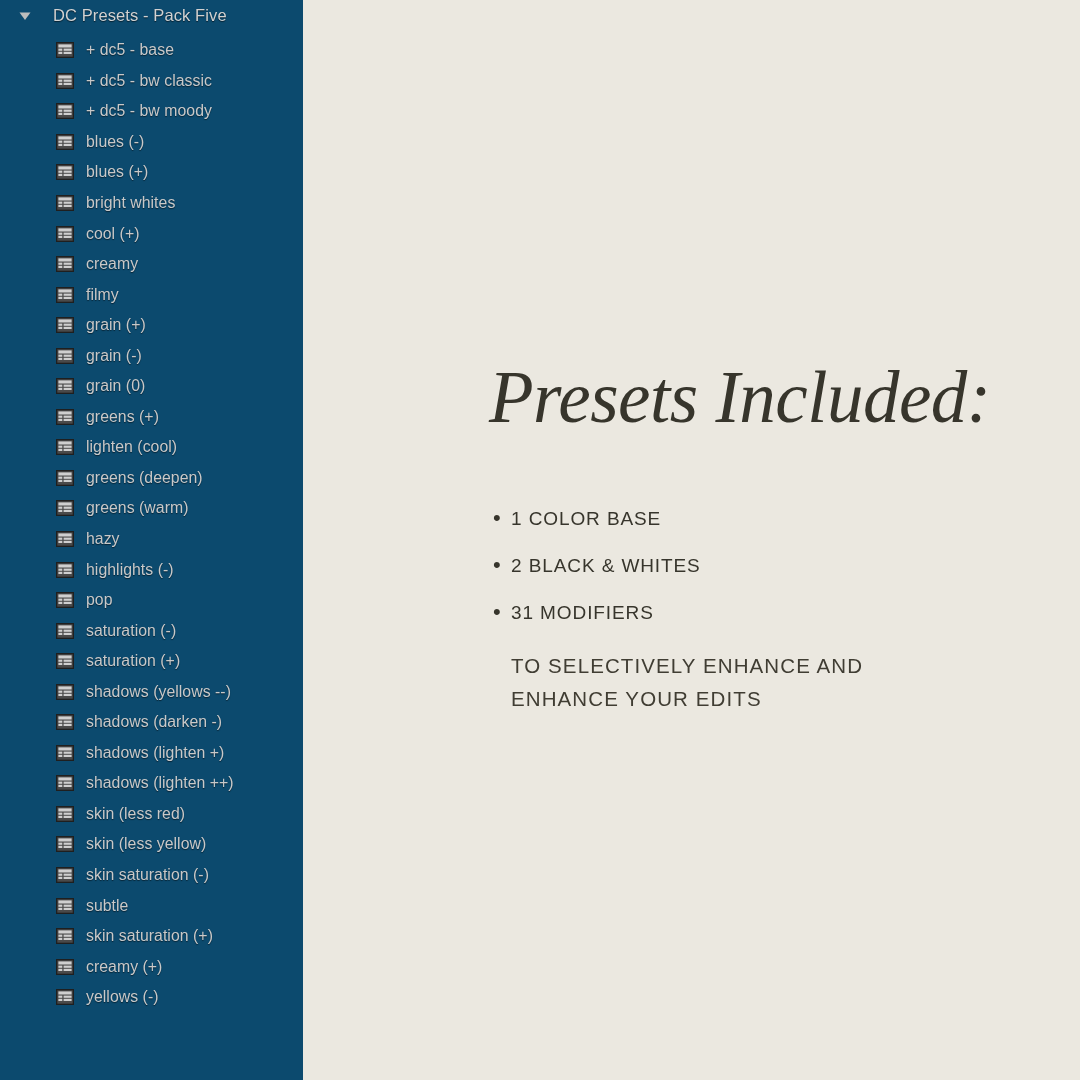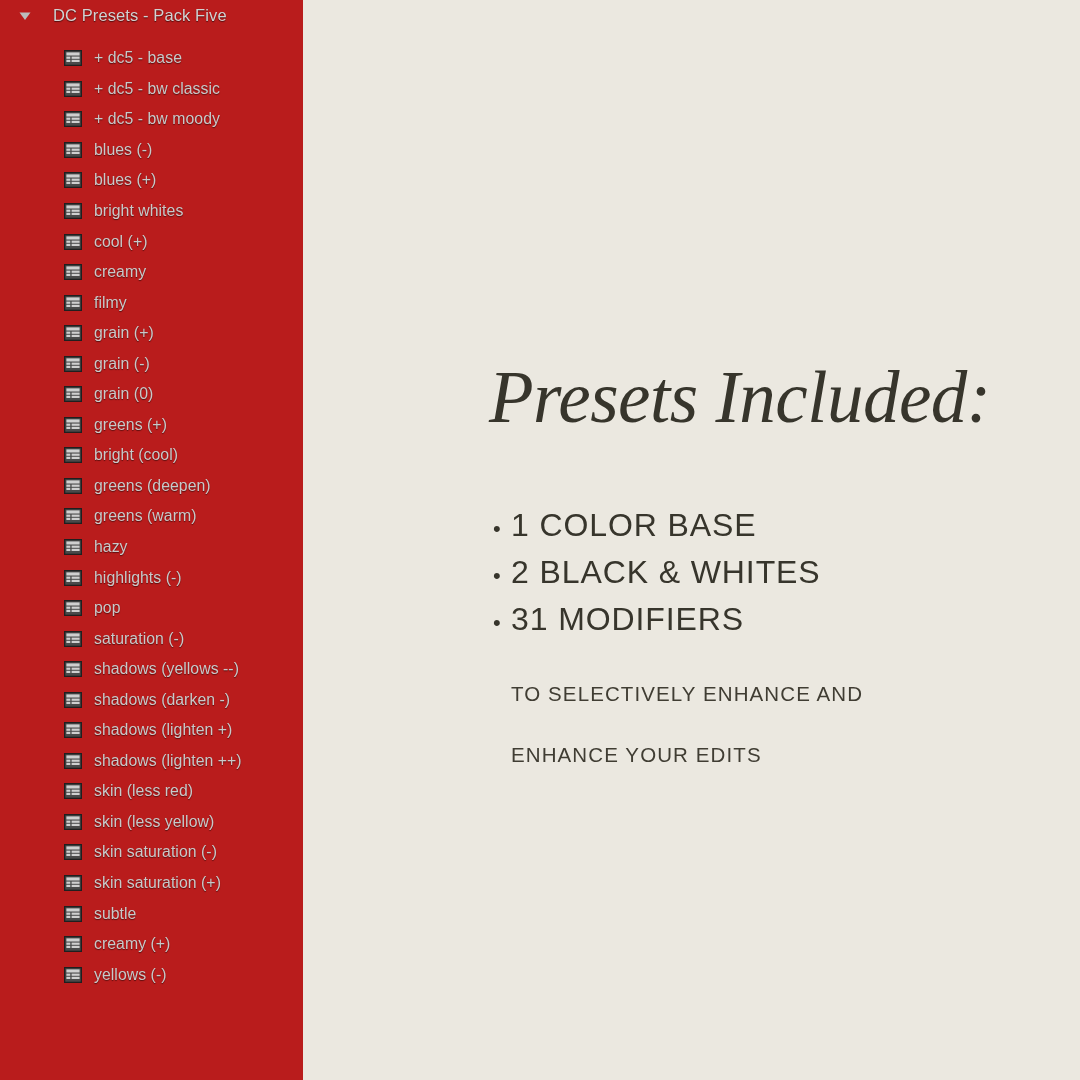"DC Presets - Pack Five" #sidebar { background: #b91c1c -> #0c4a6e }
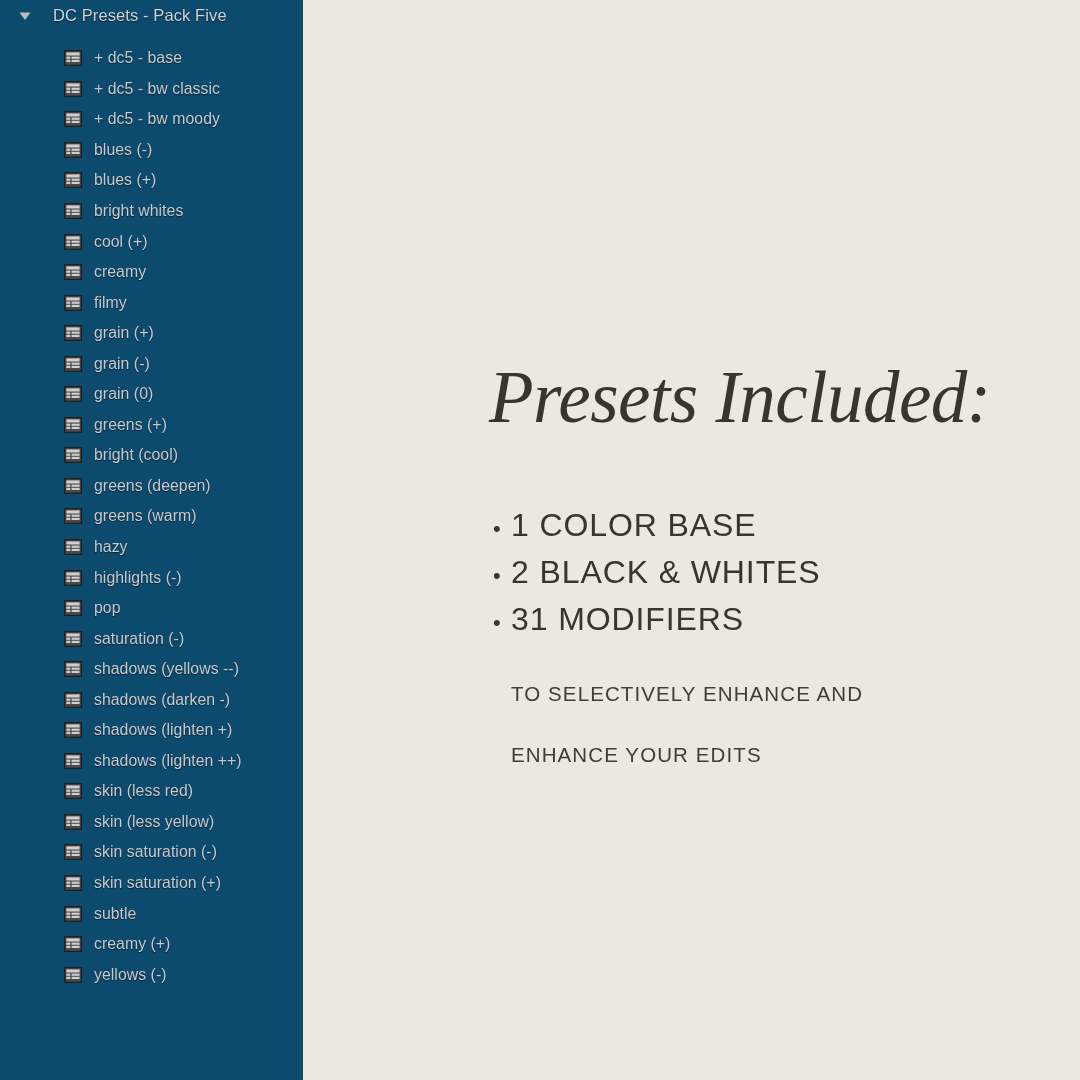"+ dc5 - base" .preset-list { margin: 12px -> 4px }
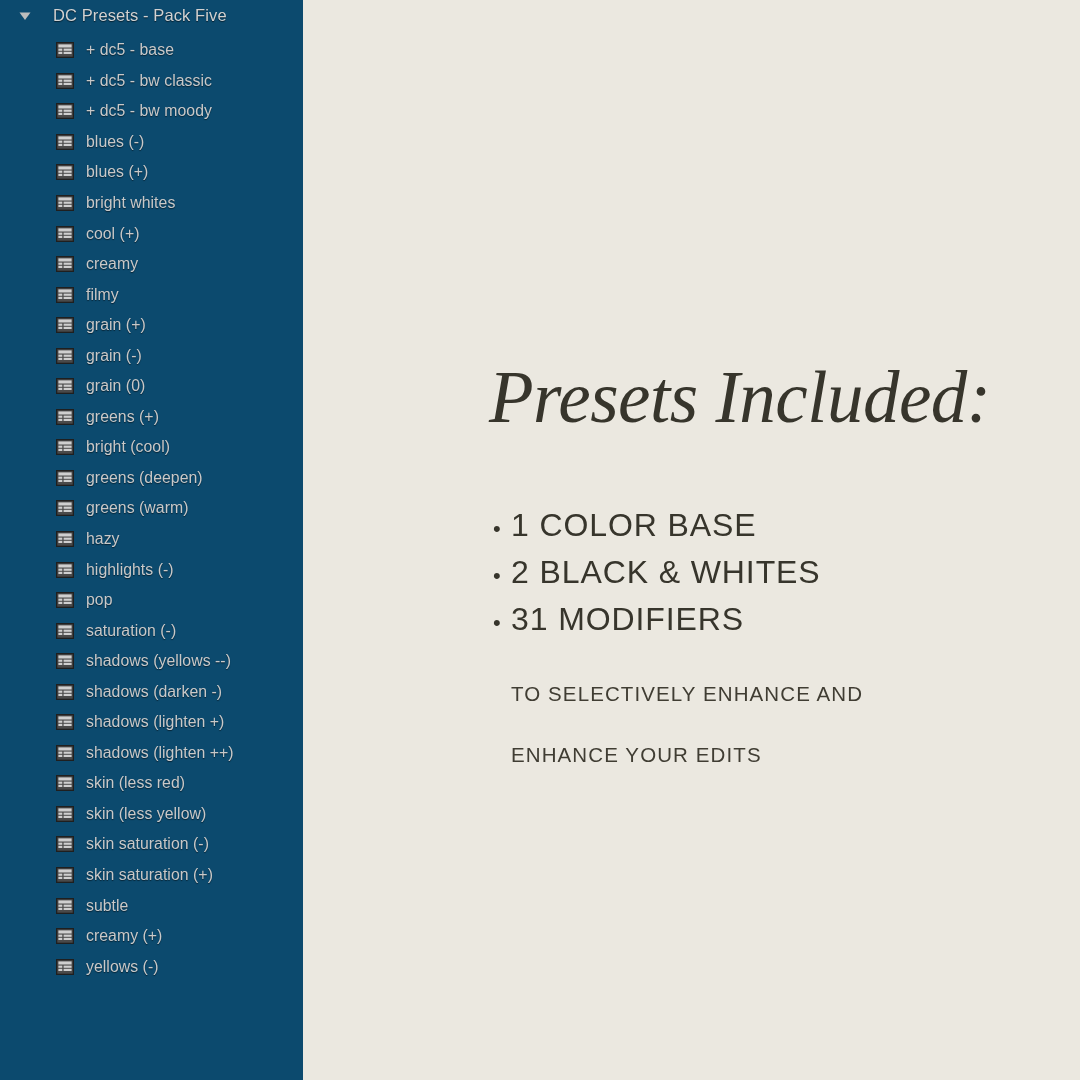"bright (cool)" span.preset-label { text: bright -> lighten }
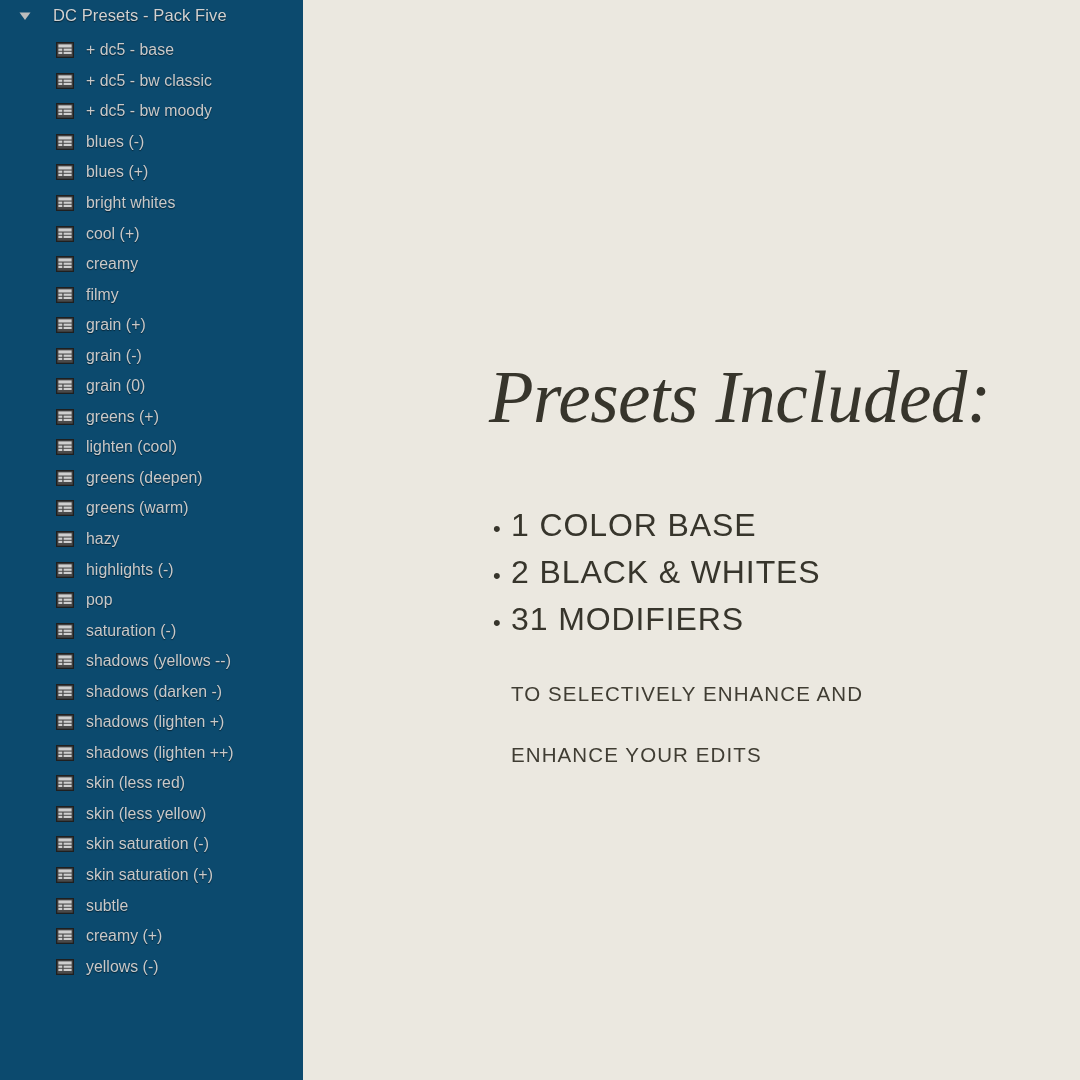"1 COLOR BASE" .bullet-text { font-size: 32px -> 19px }
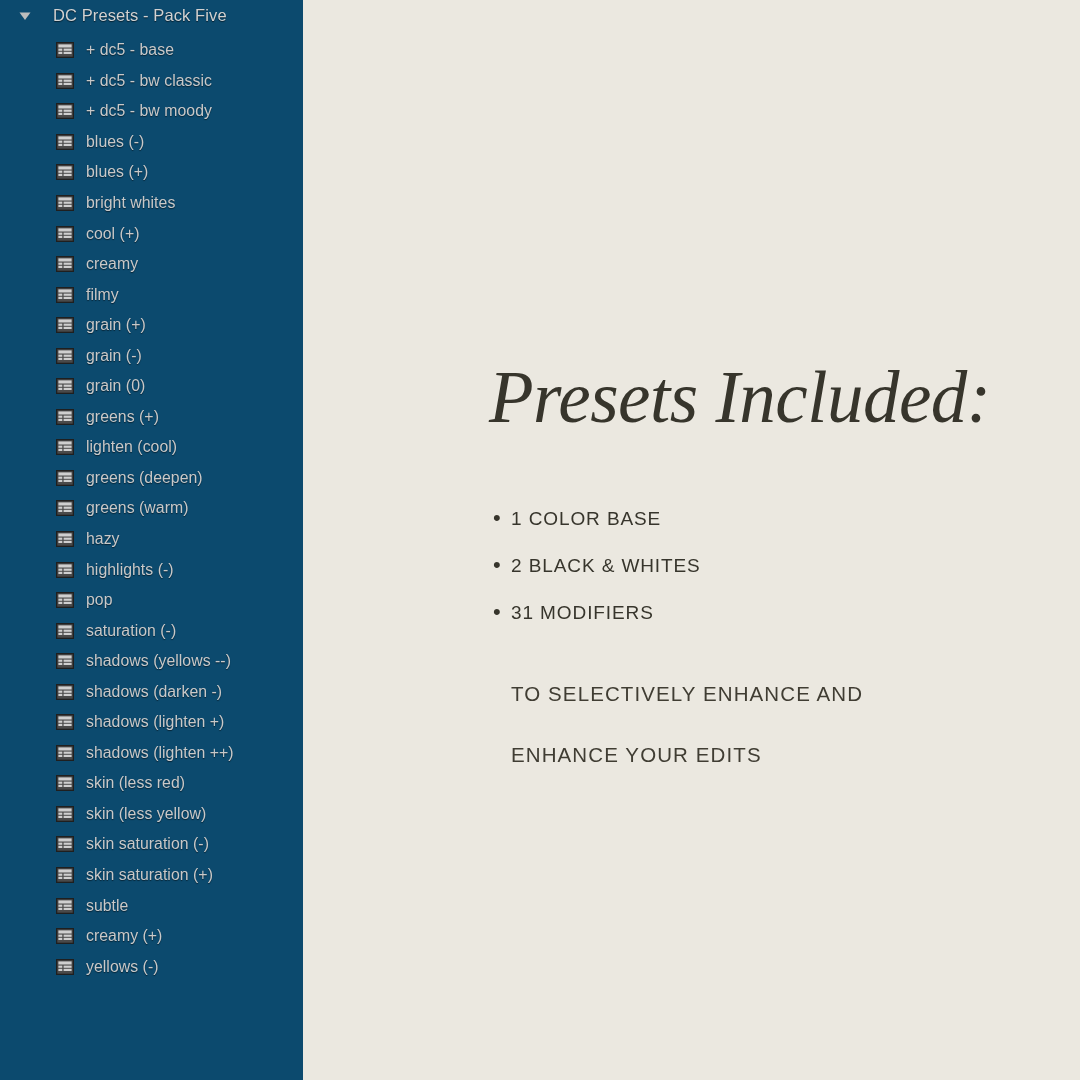"saturation (+)" li.preset-row { html: none -> <li> <span> <svg> <rect></rect> <rect></rect> <rect></rect> <rect></rect> <rect></rect> <rect></rect> </svg> </span> <span>saturation (+)</span> </li> }
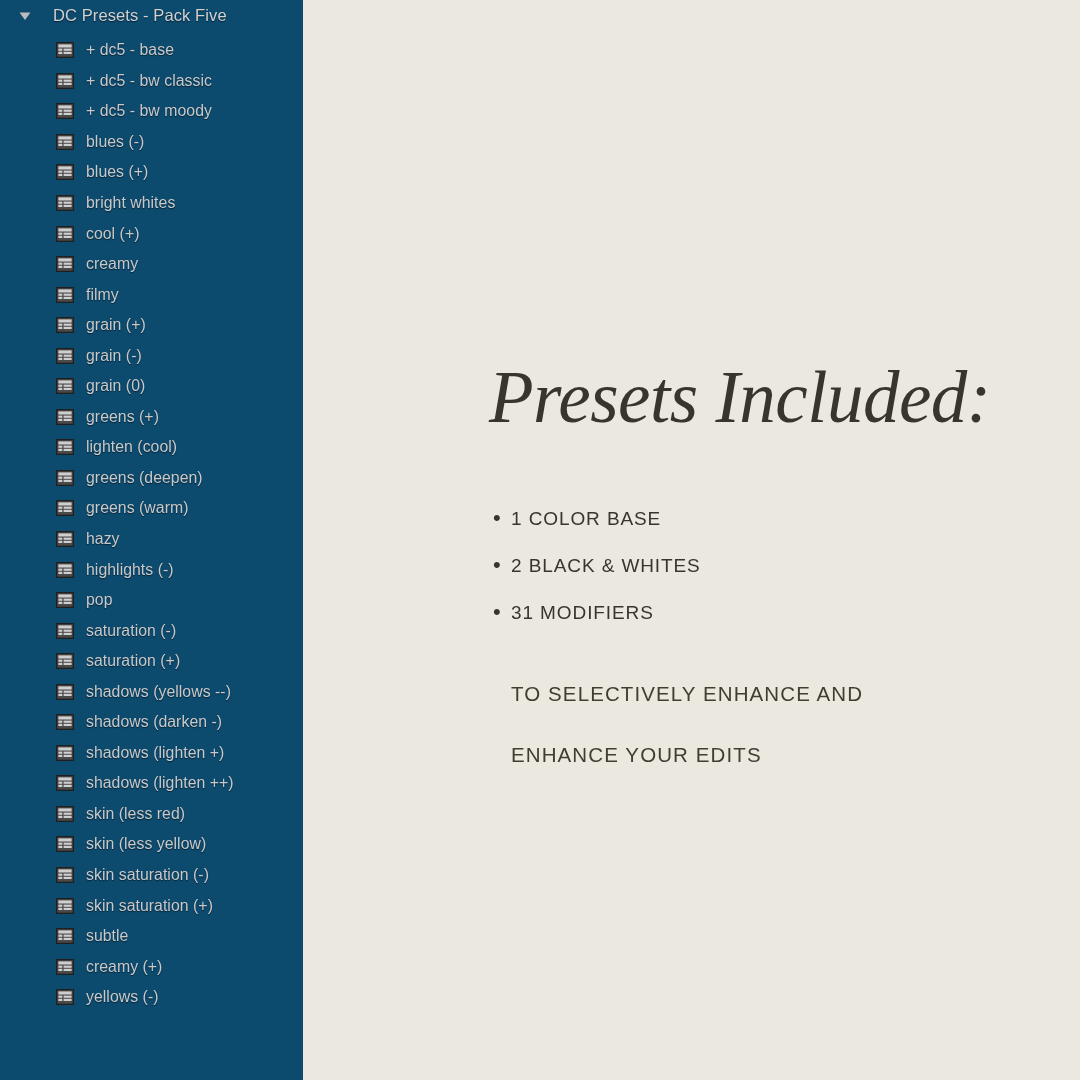"TO SELECTIVELY ENHANCE AND" .subcaption div { margin-top: 28px -> none }
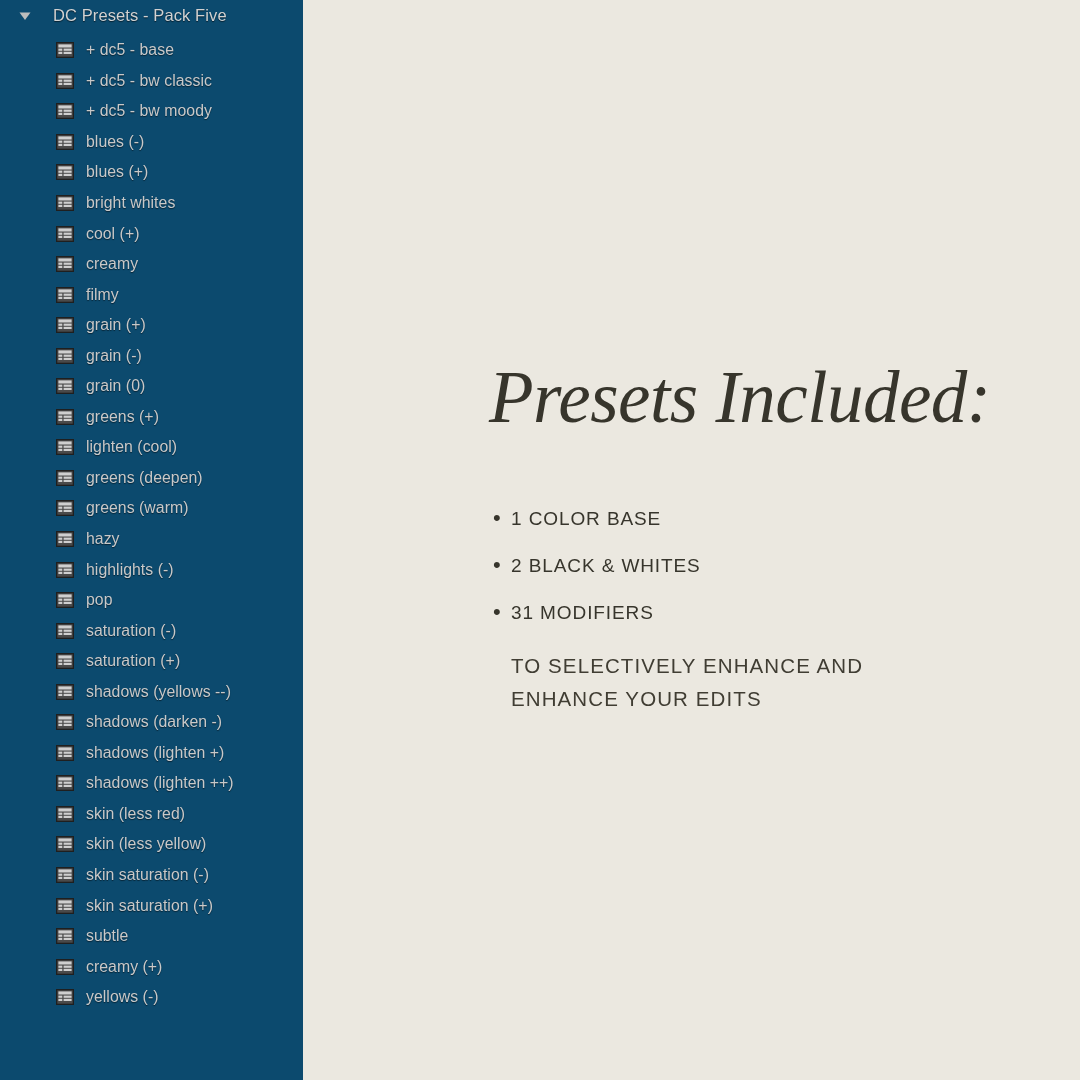"skin saturation (+)" li.preset-row { order: before "subtle" -> after "subtle" }
